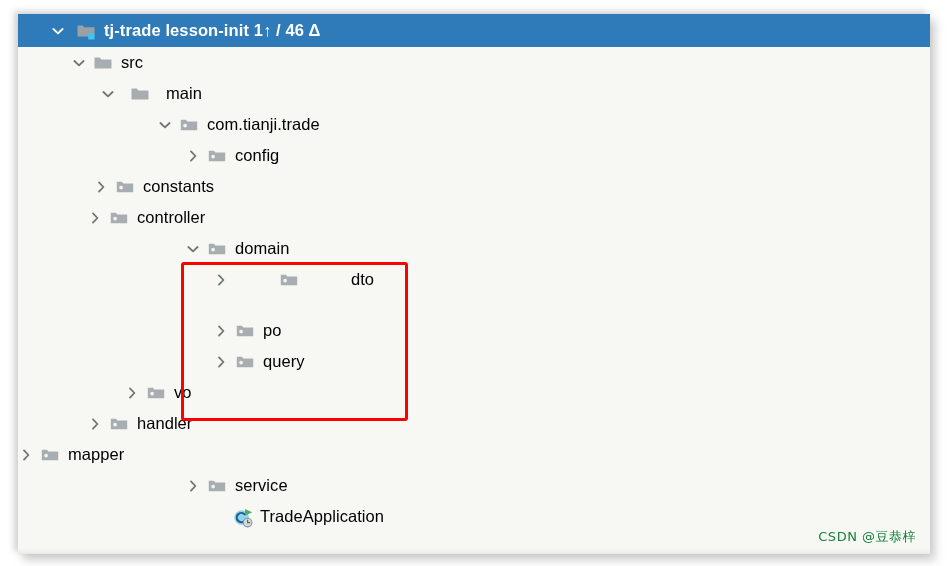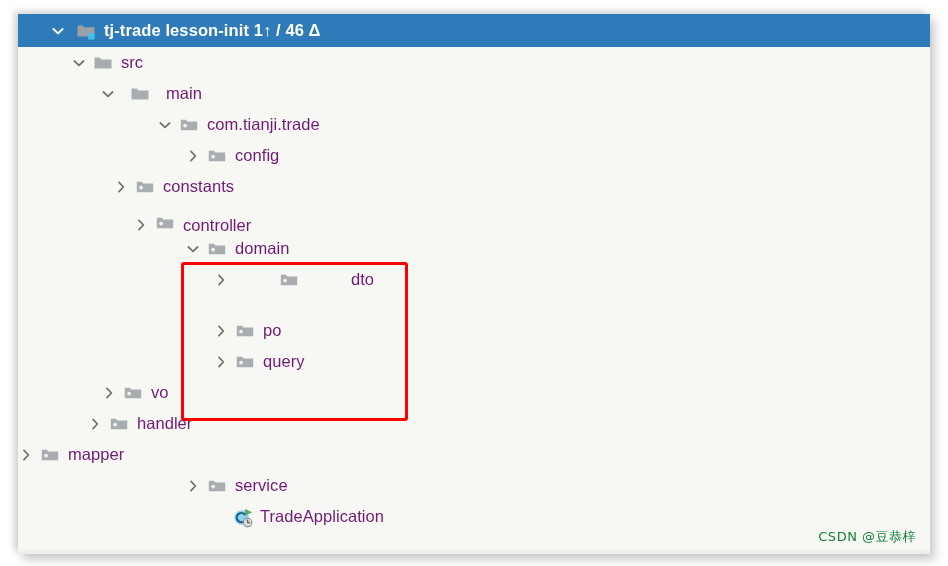"src" .label { color: #701a75 -> #000000 }
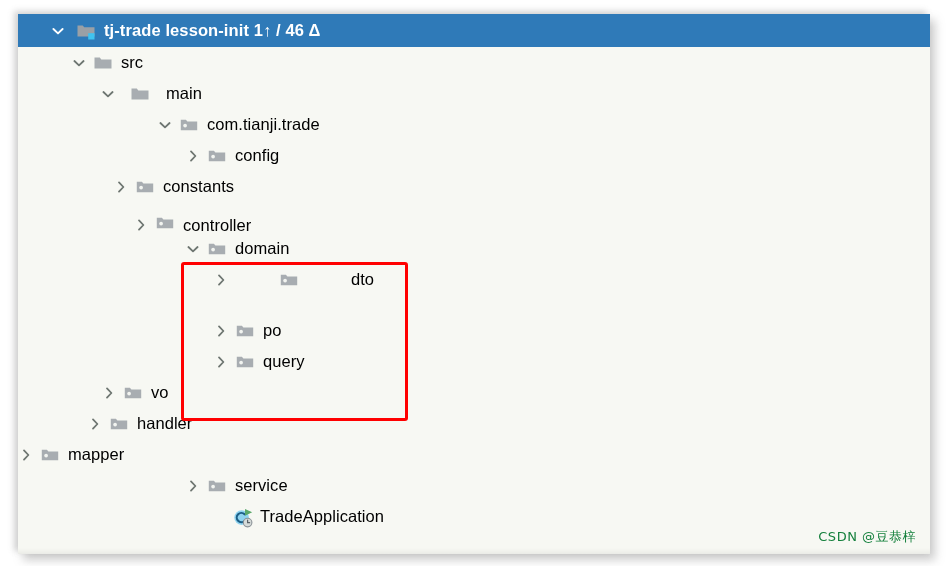"constants" div.row { padding-left: 95px -> 75px }
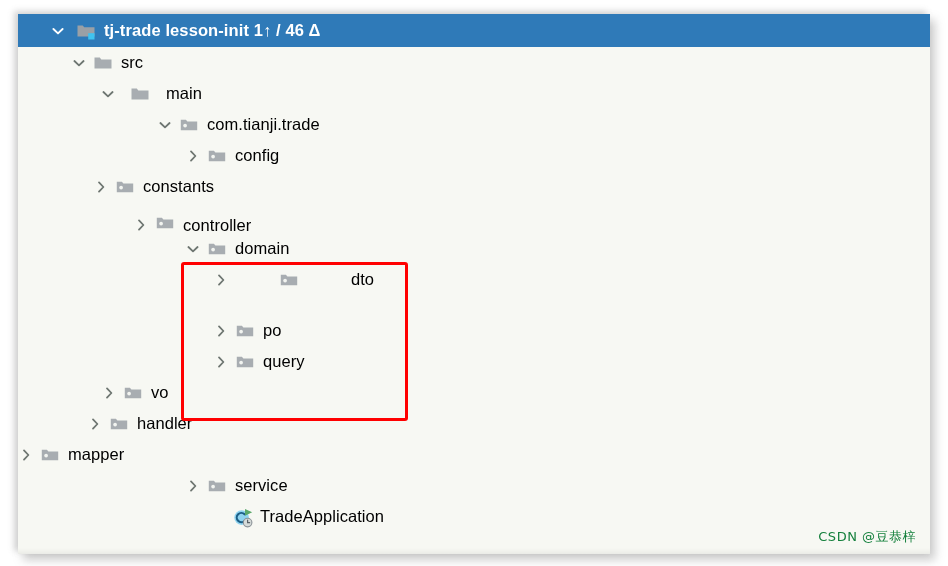"controller" div.row { align-items: flex-end -> none; padding-left: 115px -> 69px }
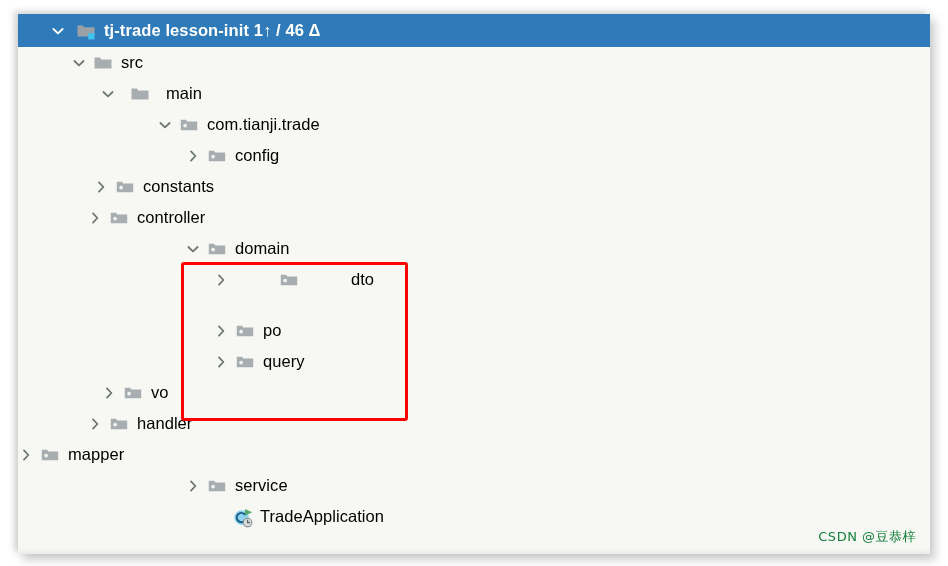"vo" div.row { padding-left: 83px -> 106px }
